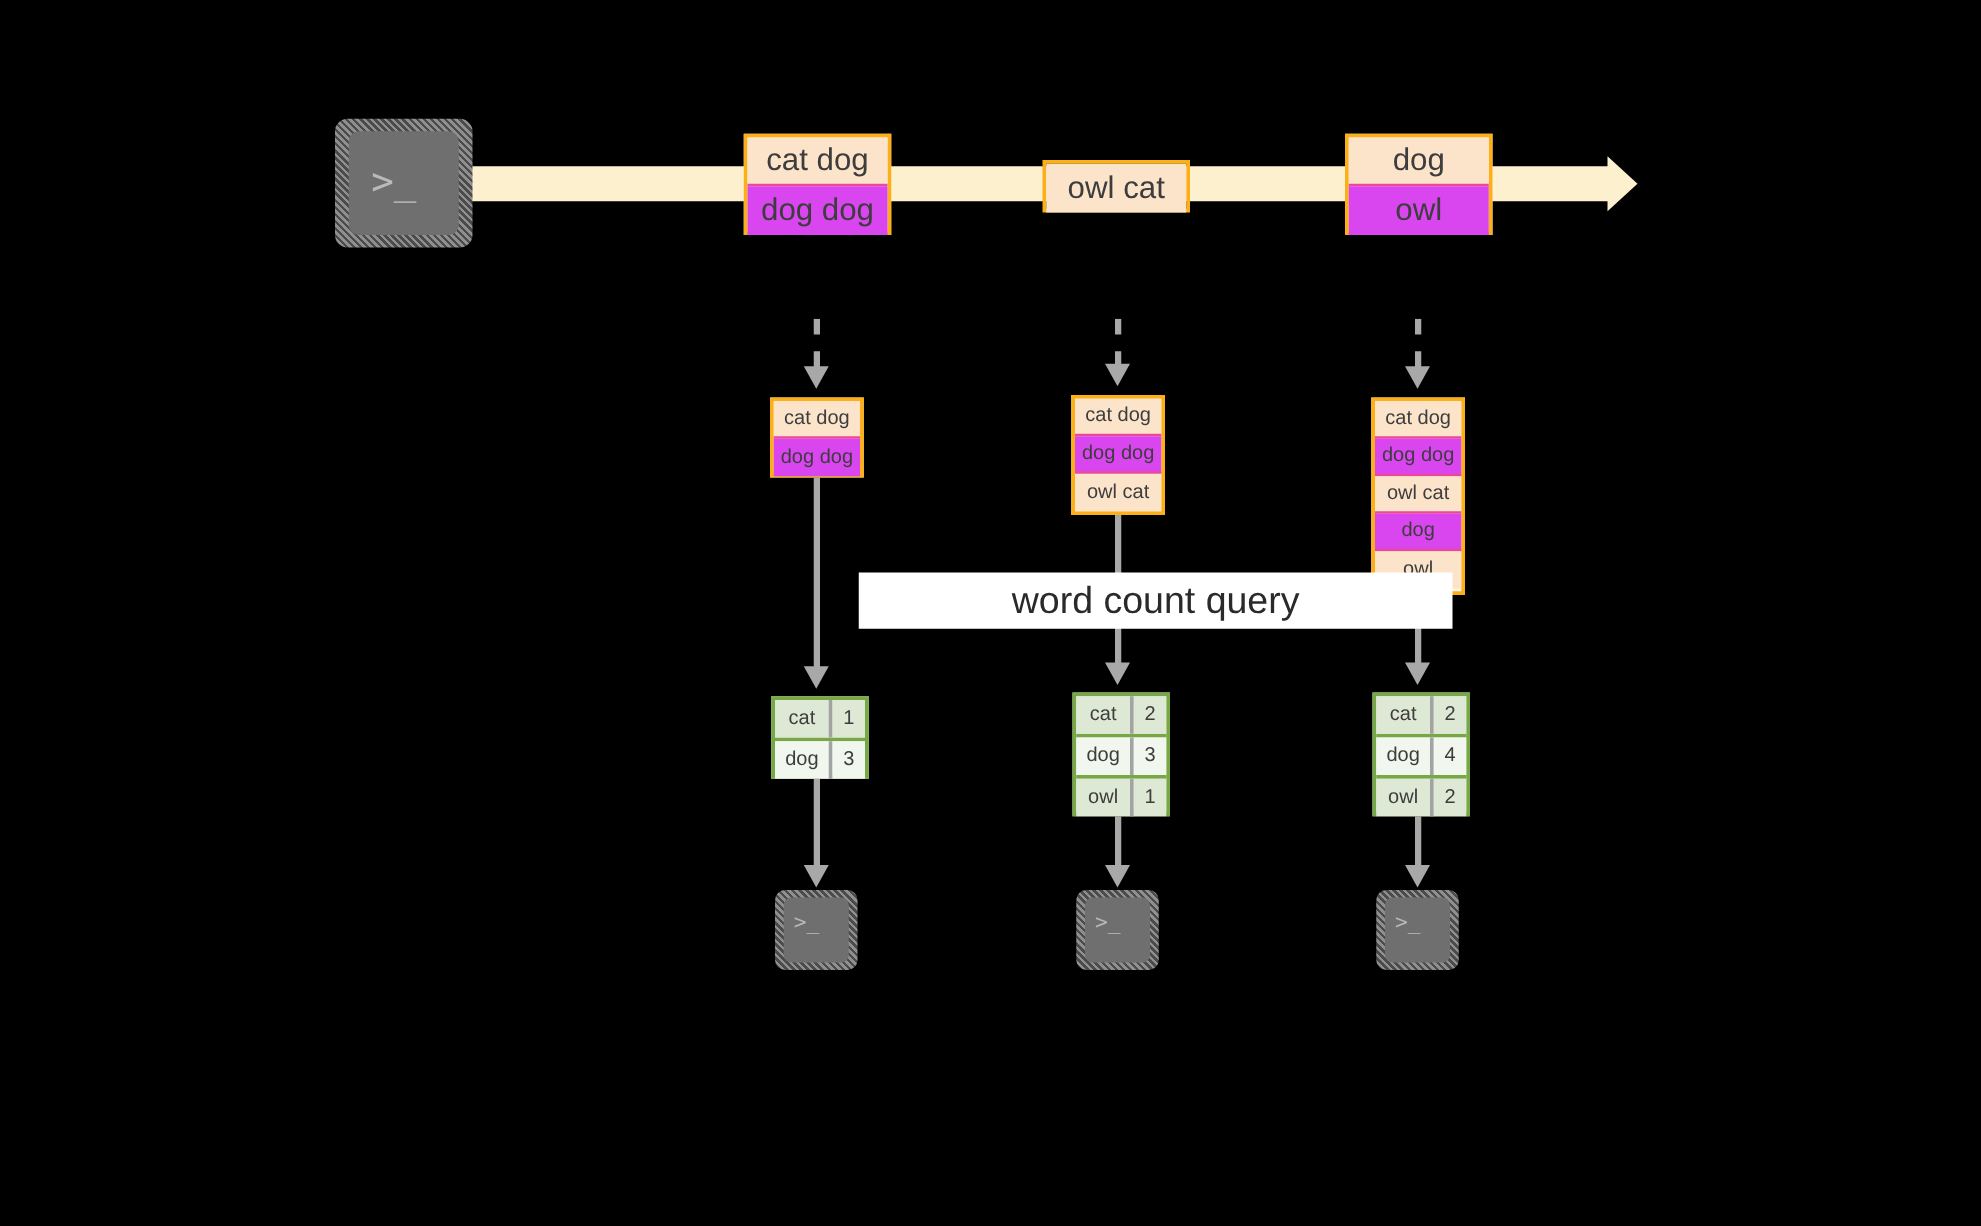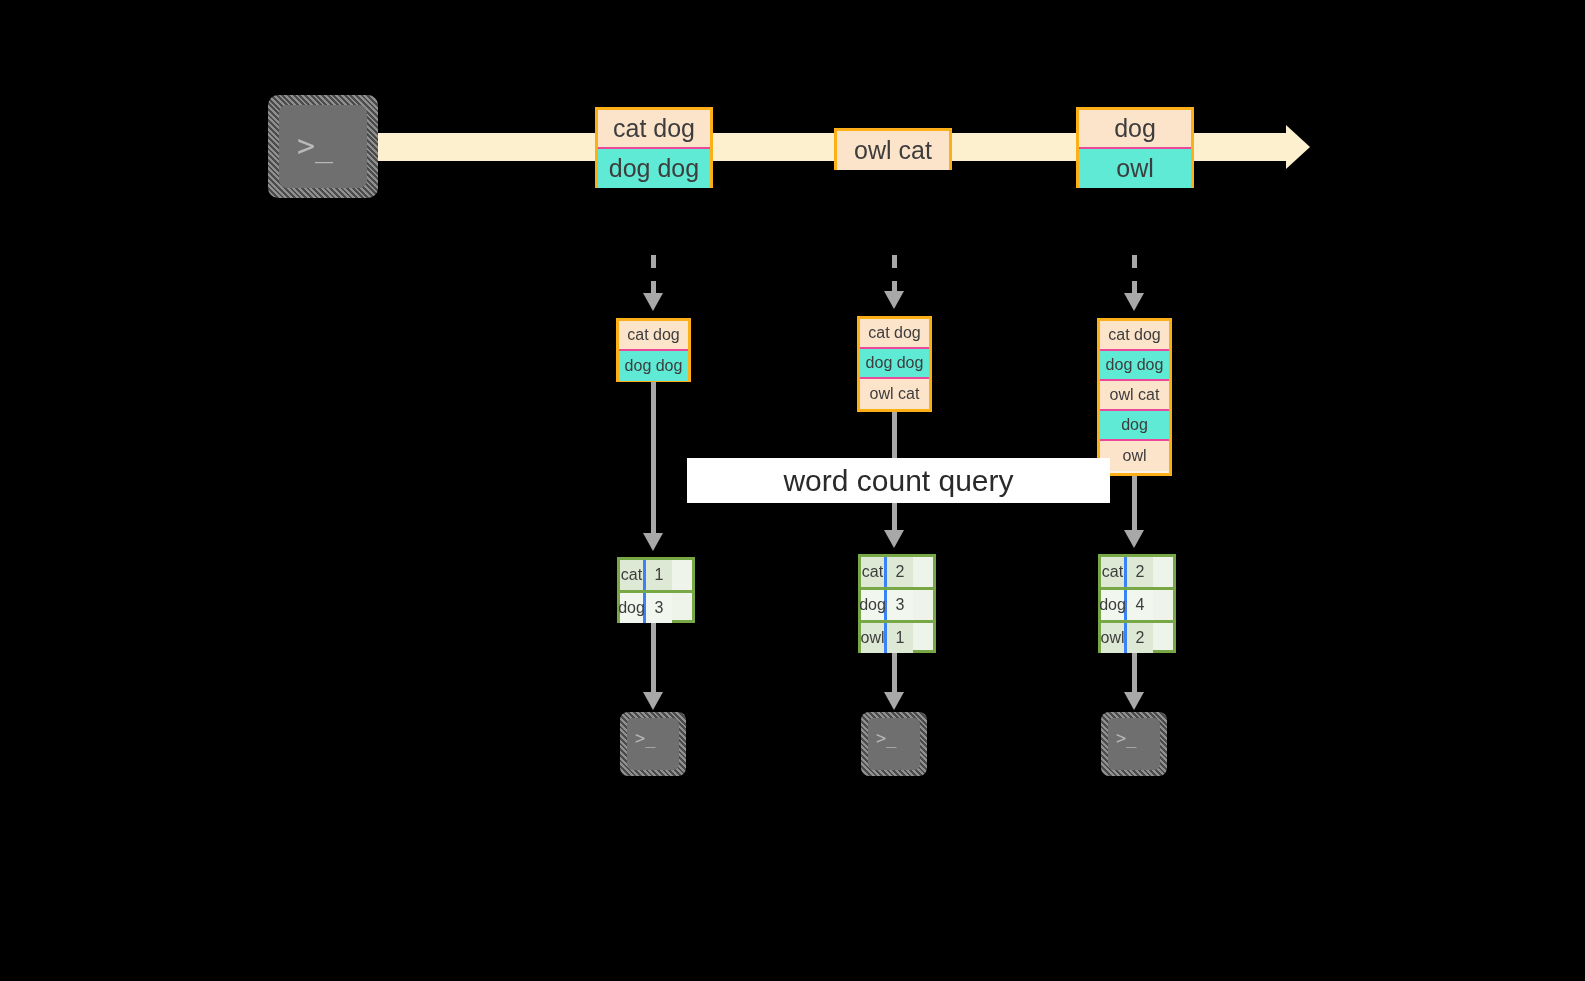"dog dog" .obox .orow.light { background: #5eead4 -> #d946ef }
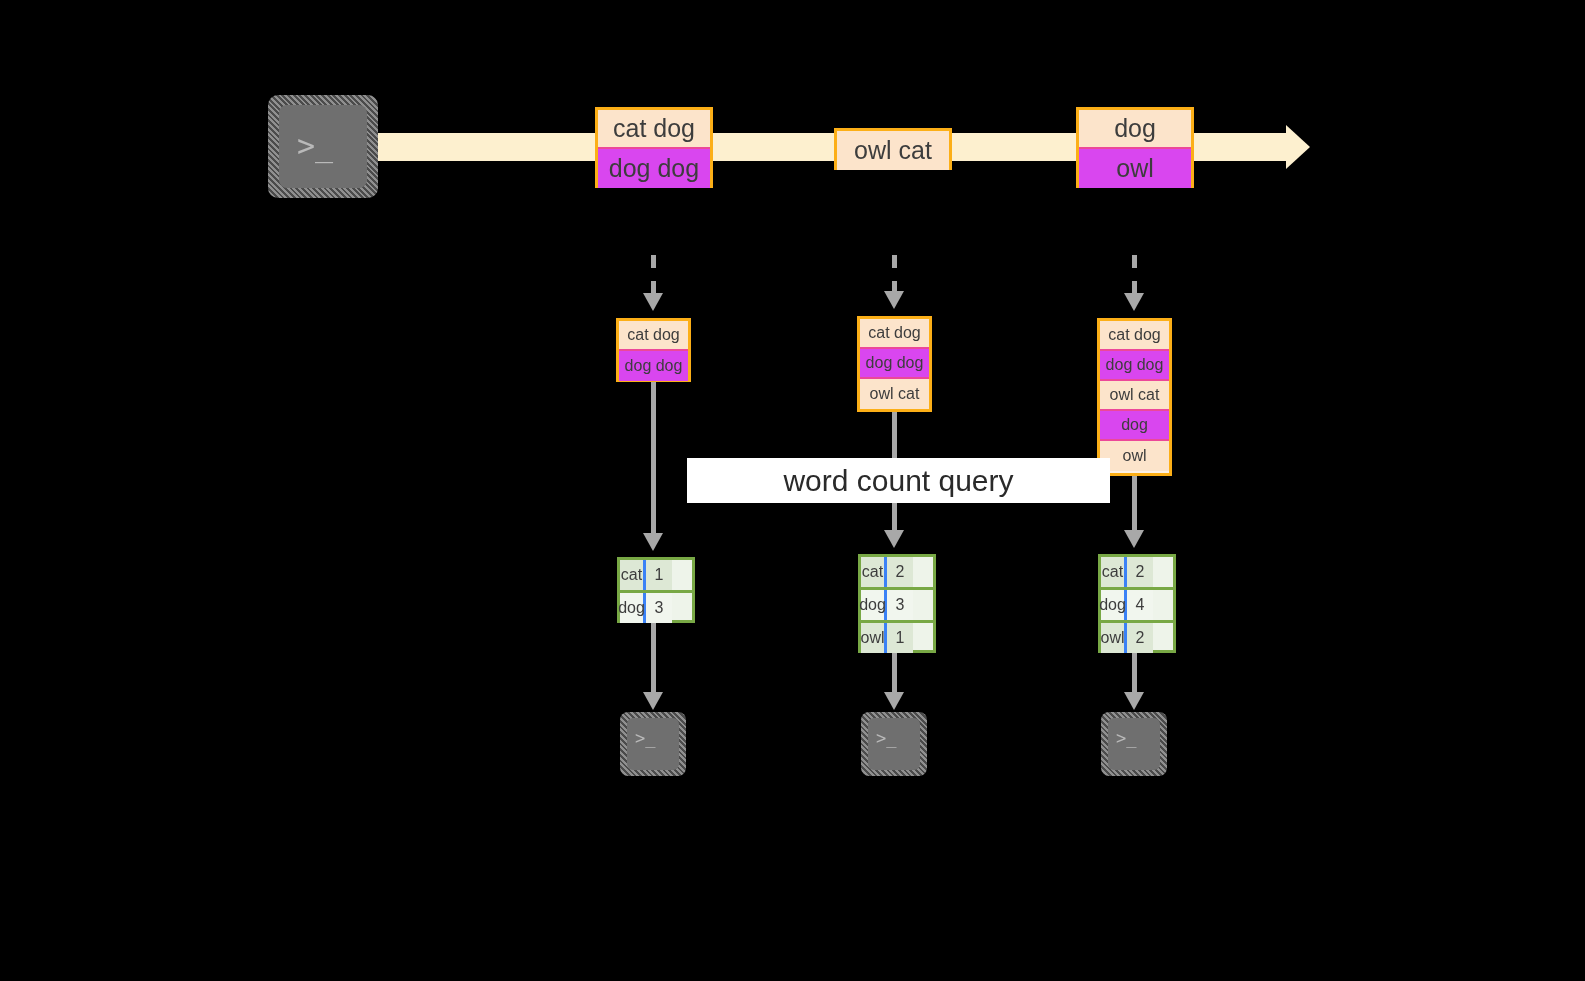"word count query" div.banner { width: 423px -> 475px }
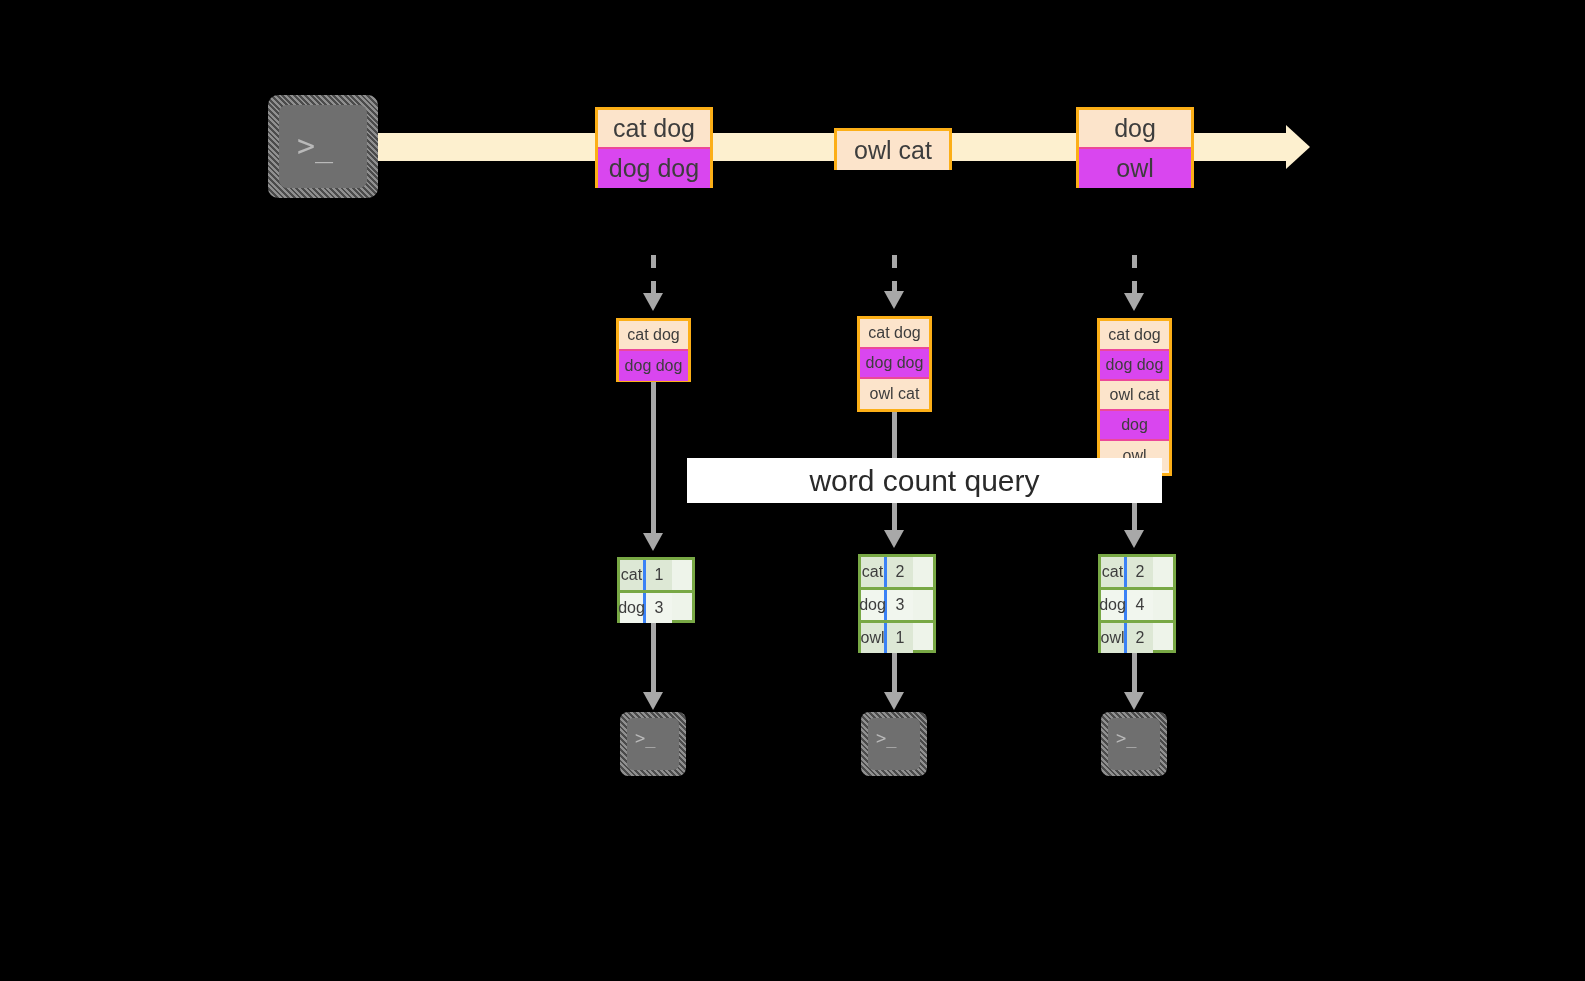"cat" .gbox .gkey { border-right: 3px solid #3b82f6 -> 3px solid #a3a3a3; width: 26px -> 46px }
